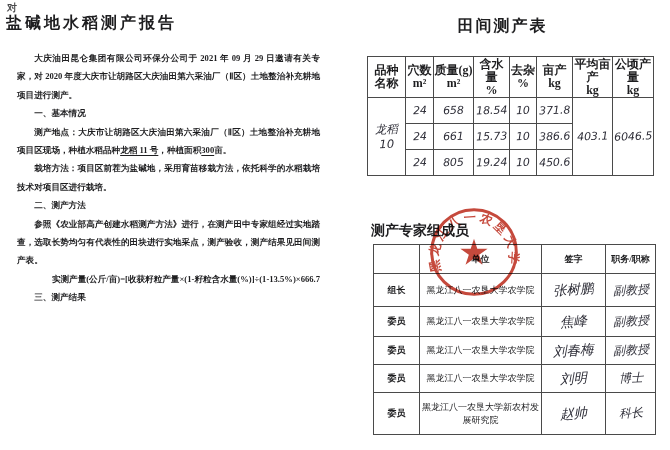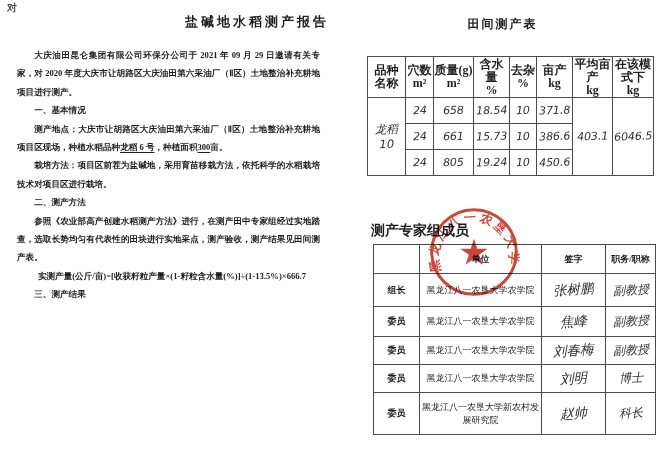"盐碱地水稻测产报告" .rep-title { font-size: 13px -> 16px; text-align: right -> left }
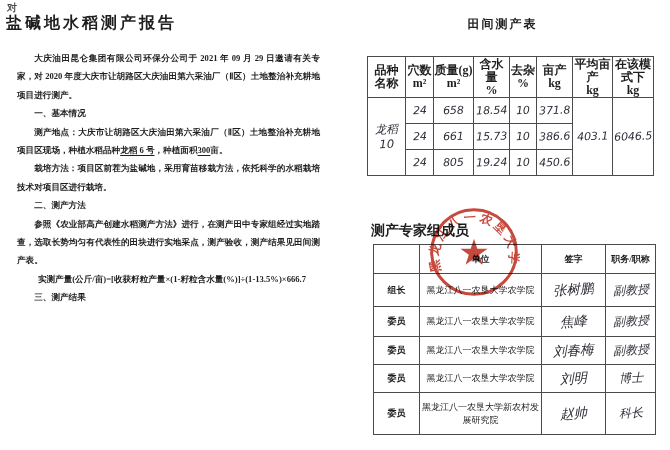"田间测产表" .ft-title { font-size: 12px -> 16px }
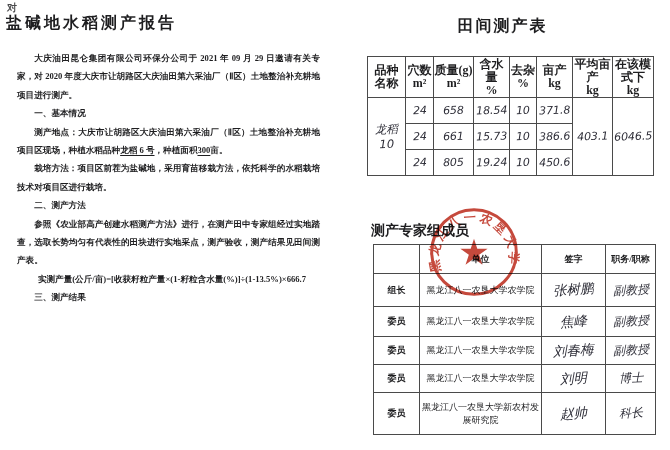"在该模式下" div { text: 在该模式下 -> 公顷产量 }
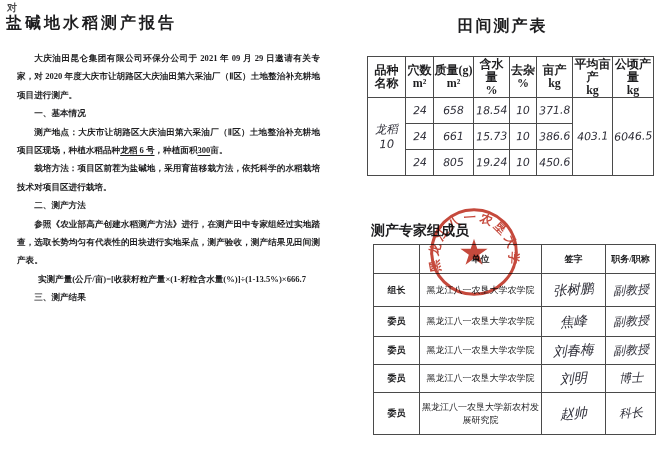"龙稻 6 号" span.ul { text: 6 -> 11 }
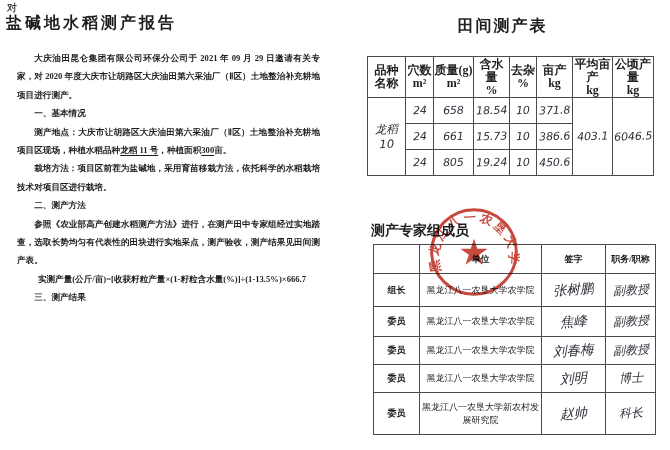"实测产量(公斤/亩)=[收获籽粒产量×(1-籽粒含水量(%)]÷(1-13.5%" .rep-body p.formula { text-align: center -> right }
